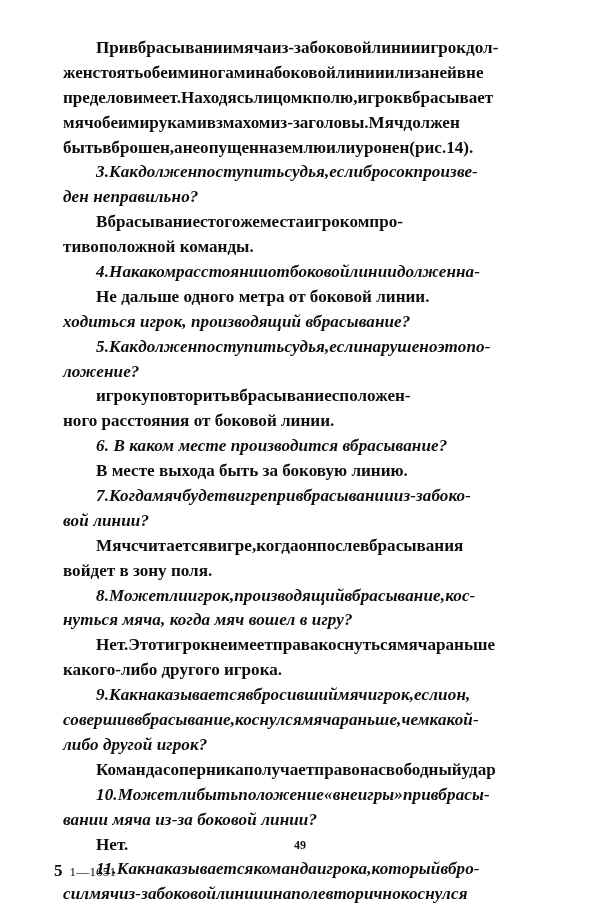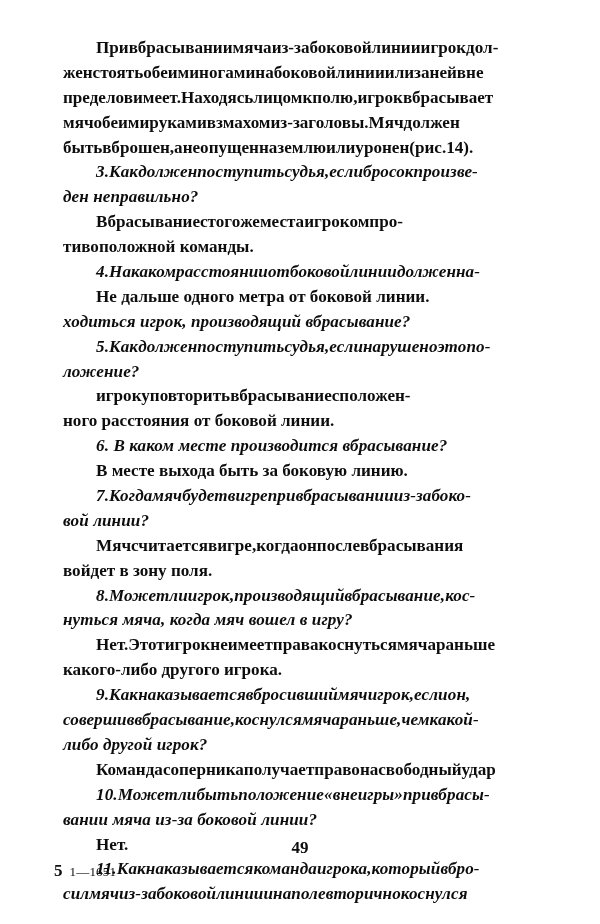"49" .page-number { font-size: 17px -> 12px }
